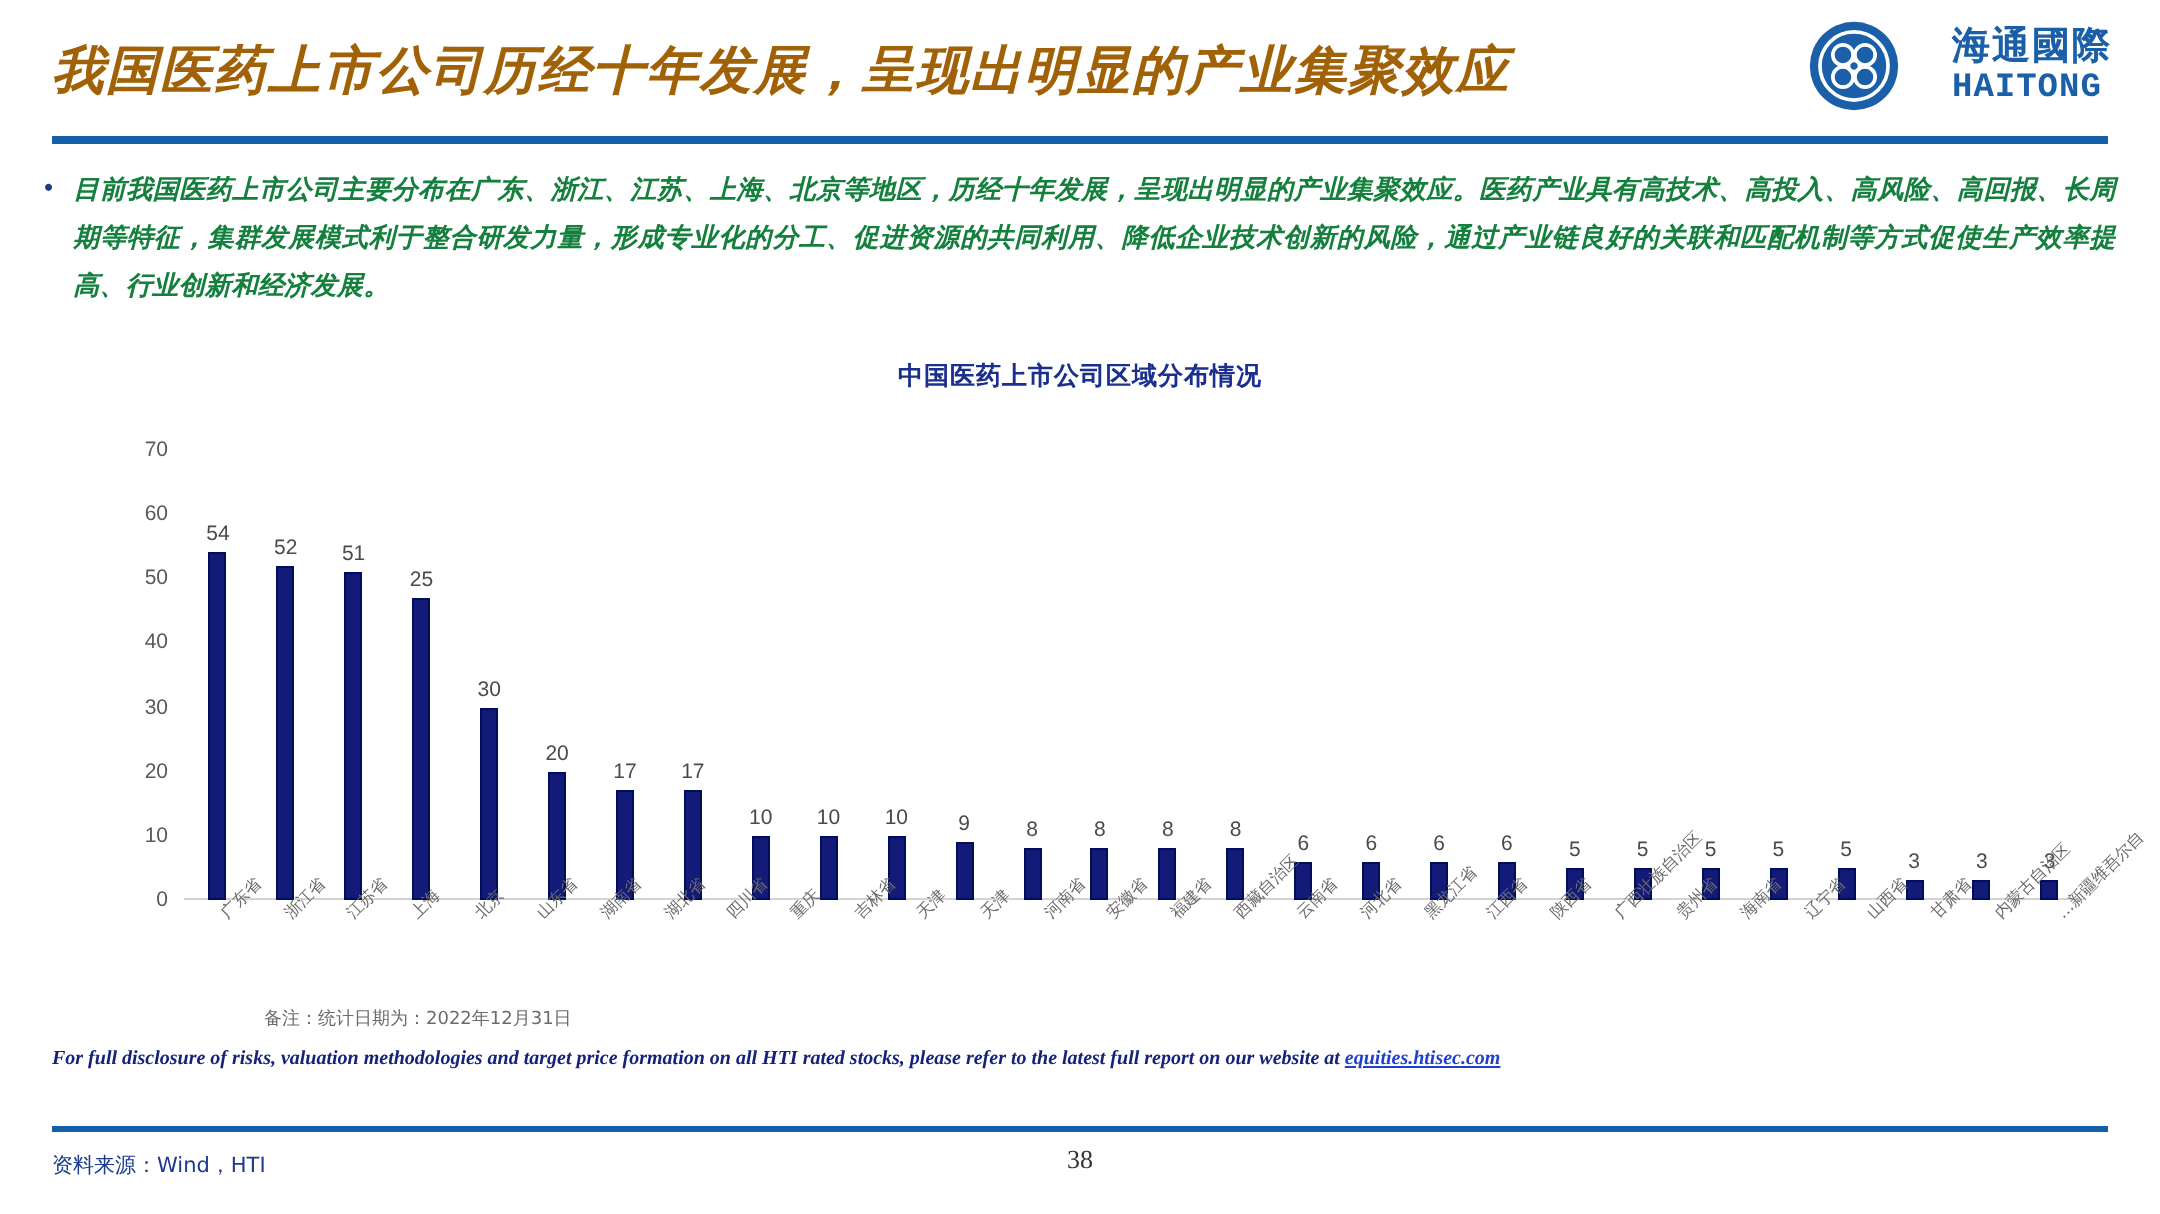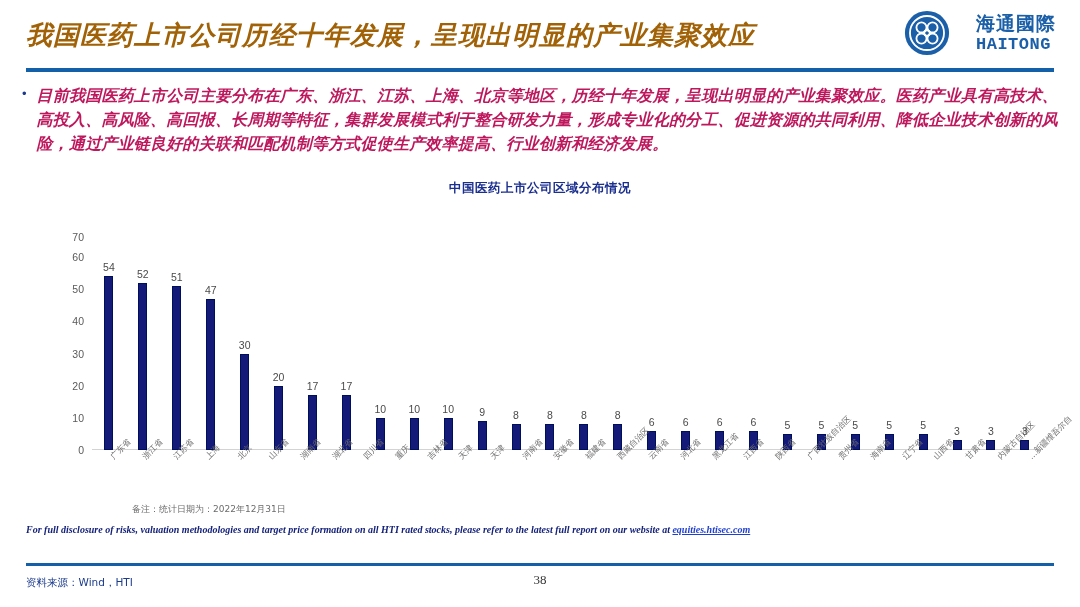"目前我国医药上市公司主要分布在广东、浙江、江苏、上海、北京等地区，历经十年发展，" #intro-text { color: #be185d -> #15803d; font-size: 16px -> 13px }
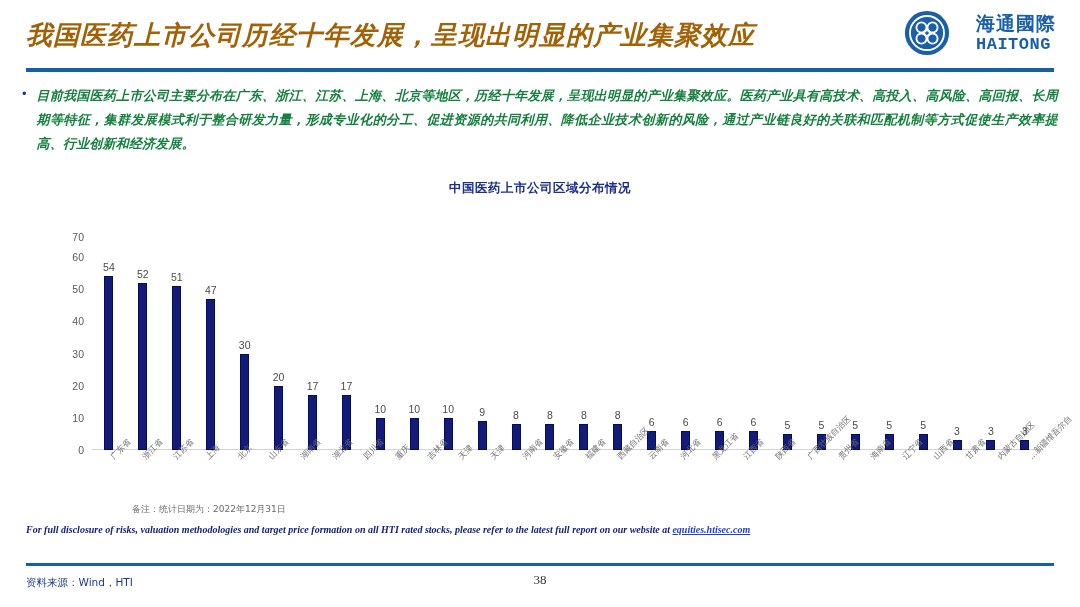"70" span.y-tick { top: 12px -> 0px }
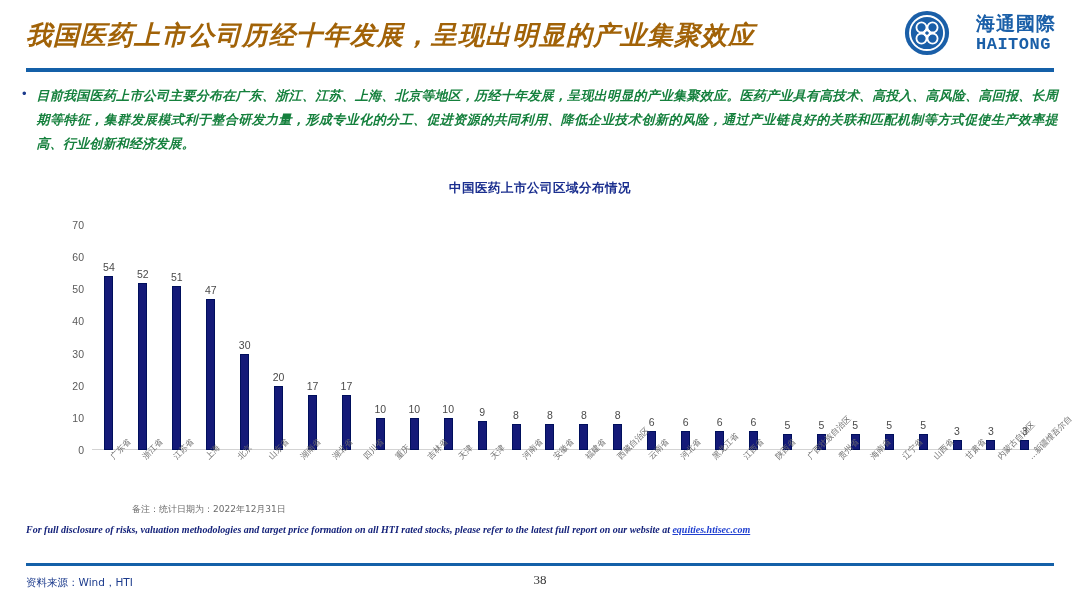"47" span.bar-value { text: 47 -> 25 }
